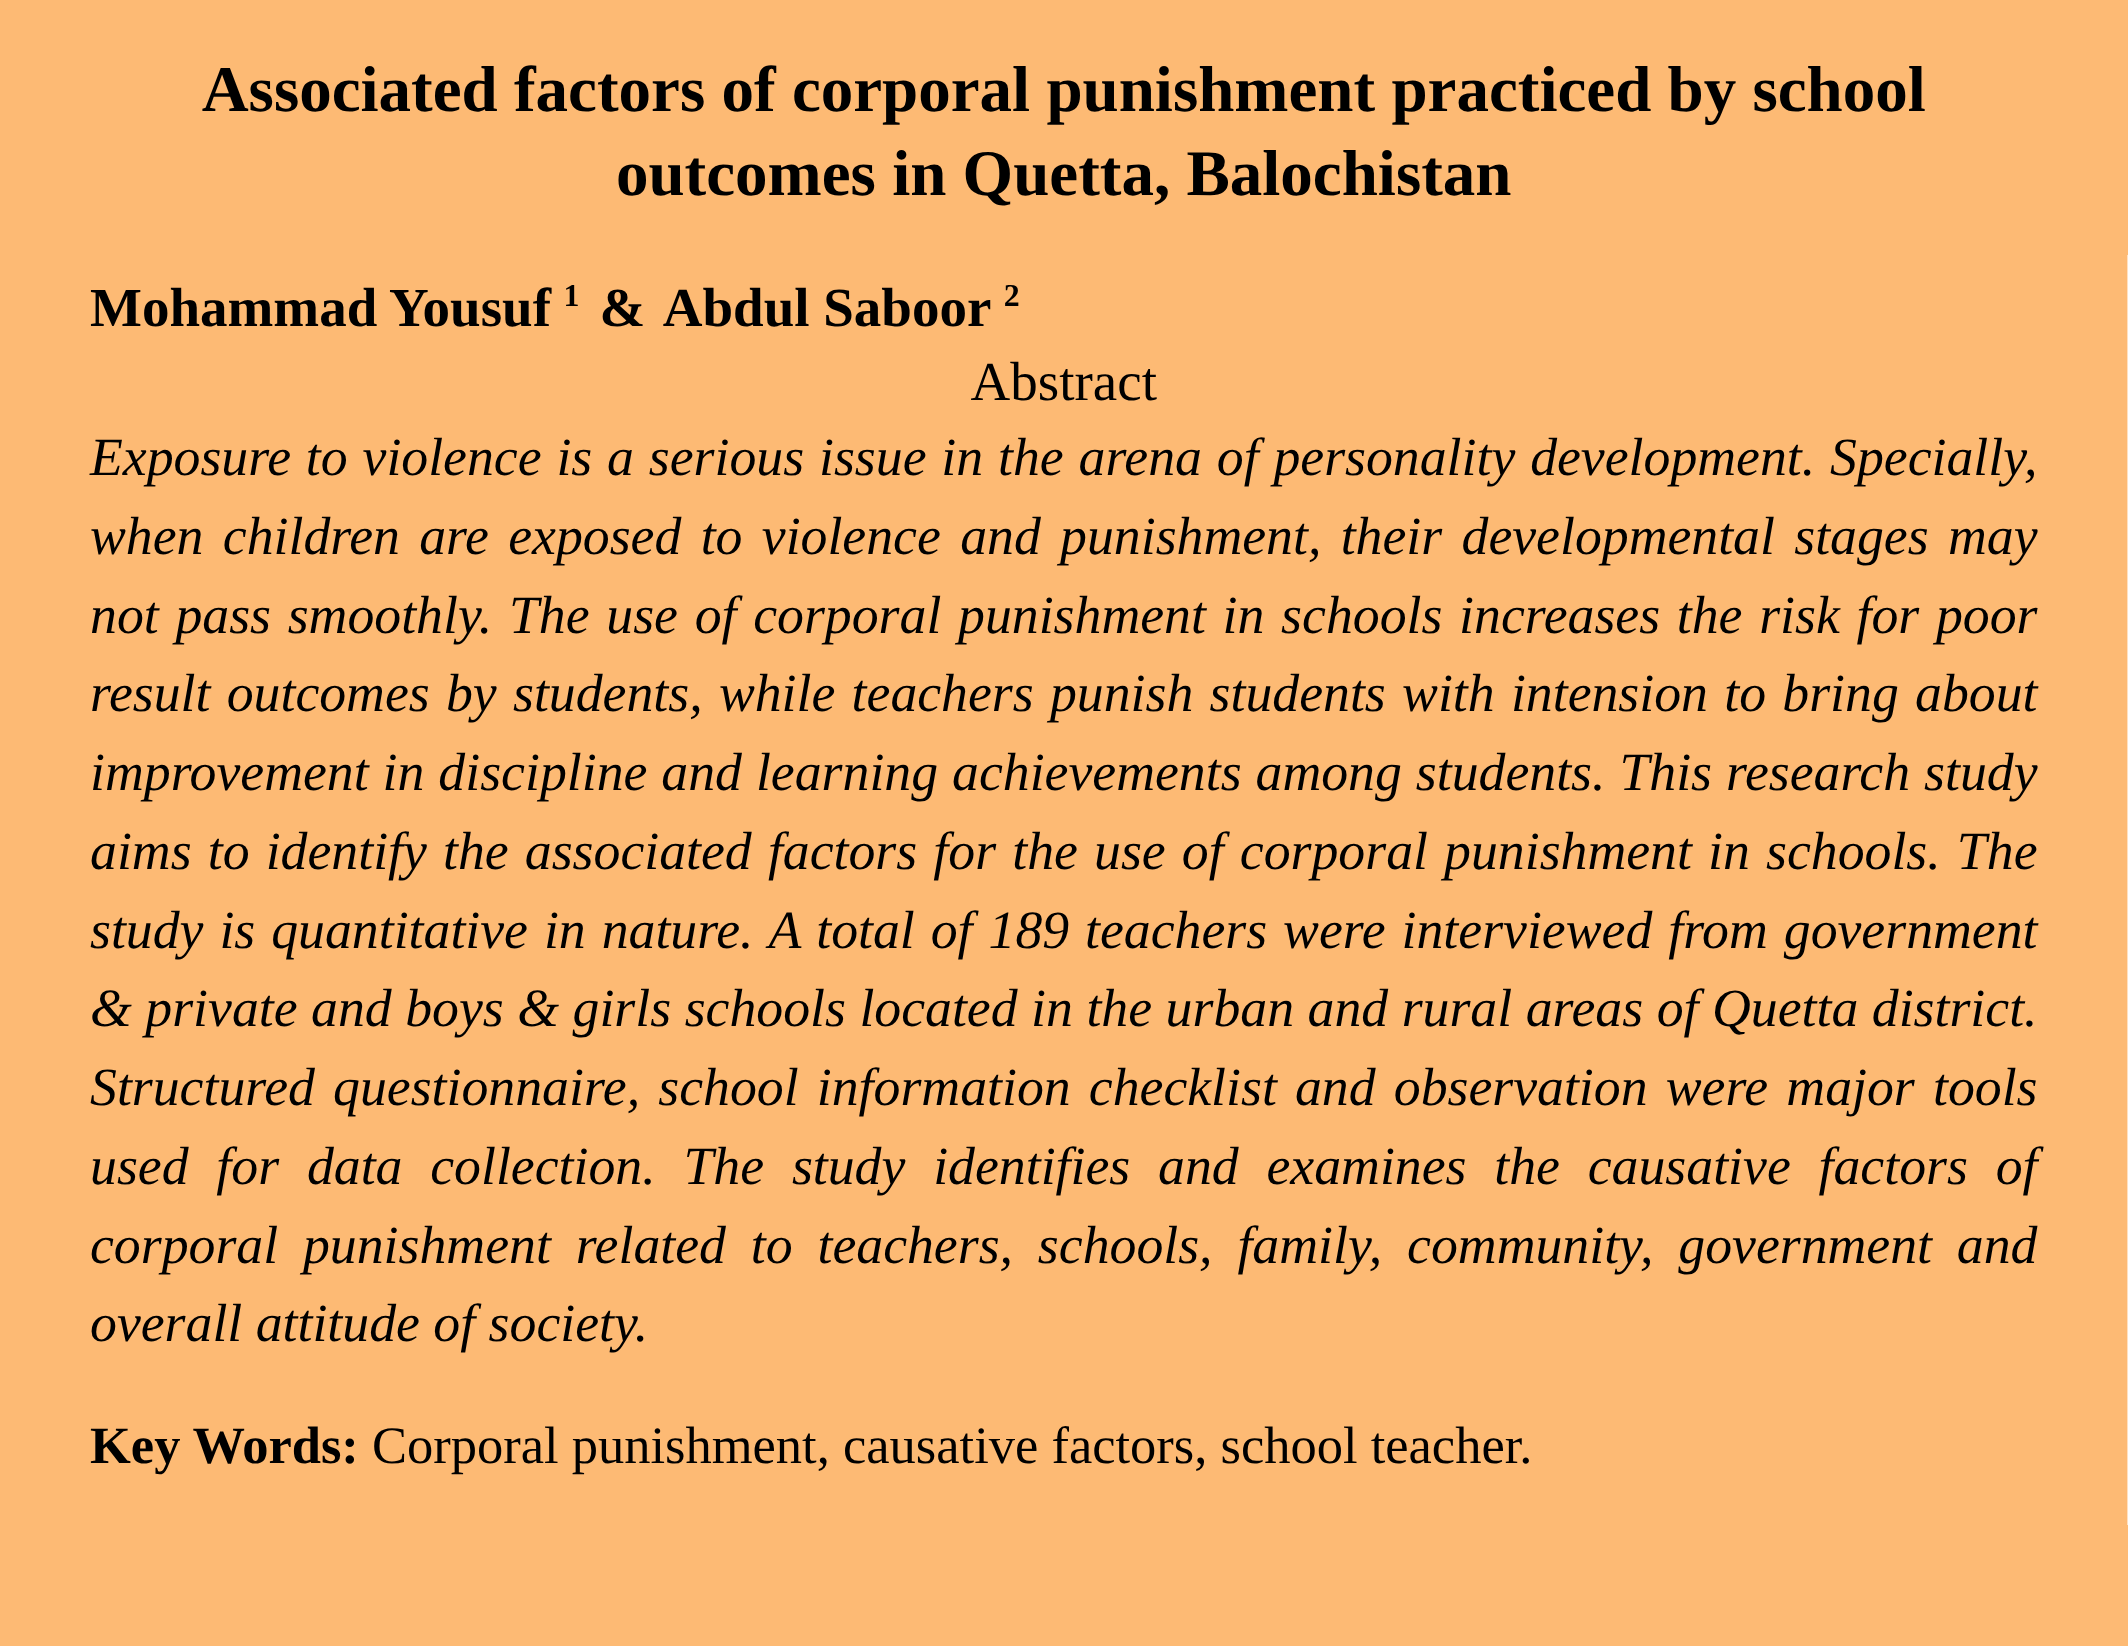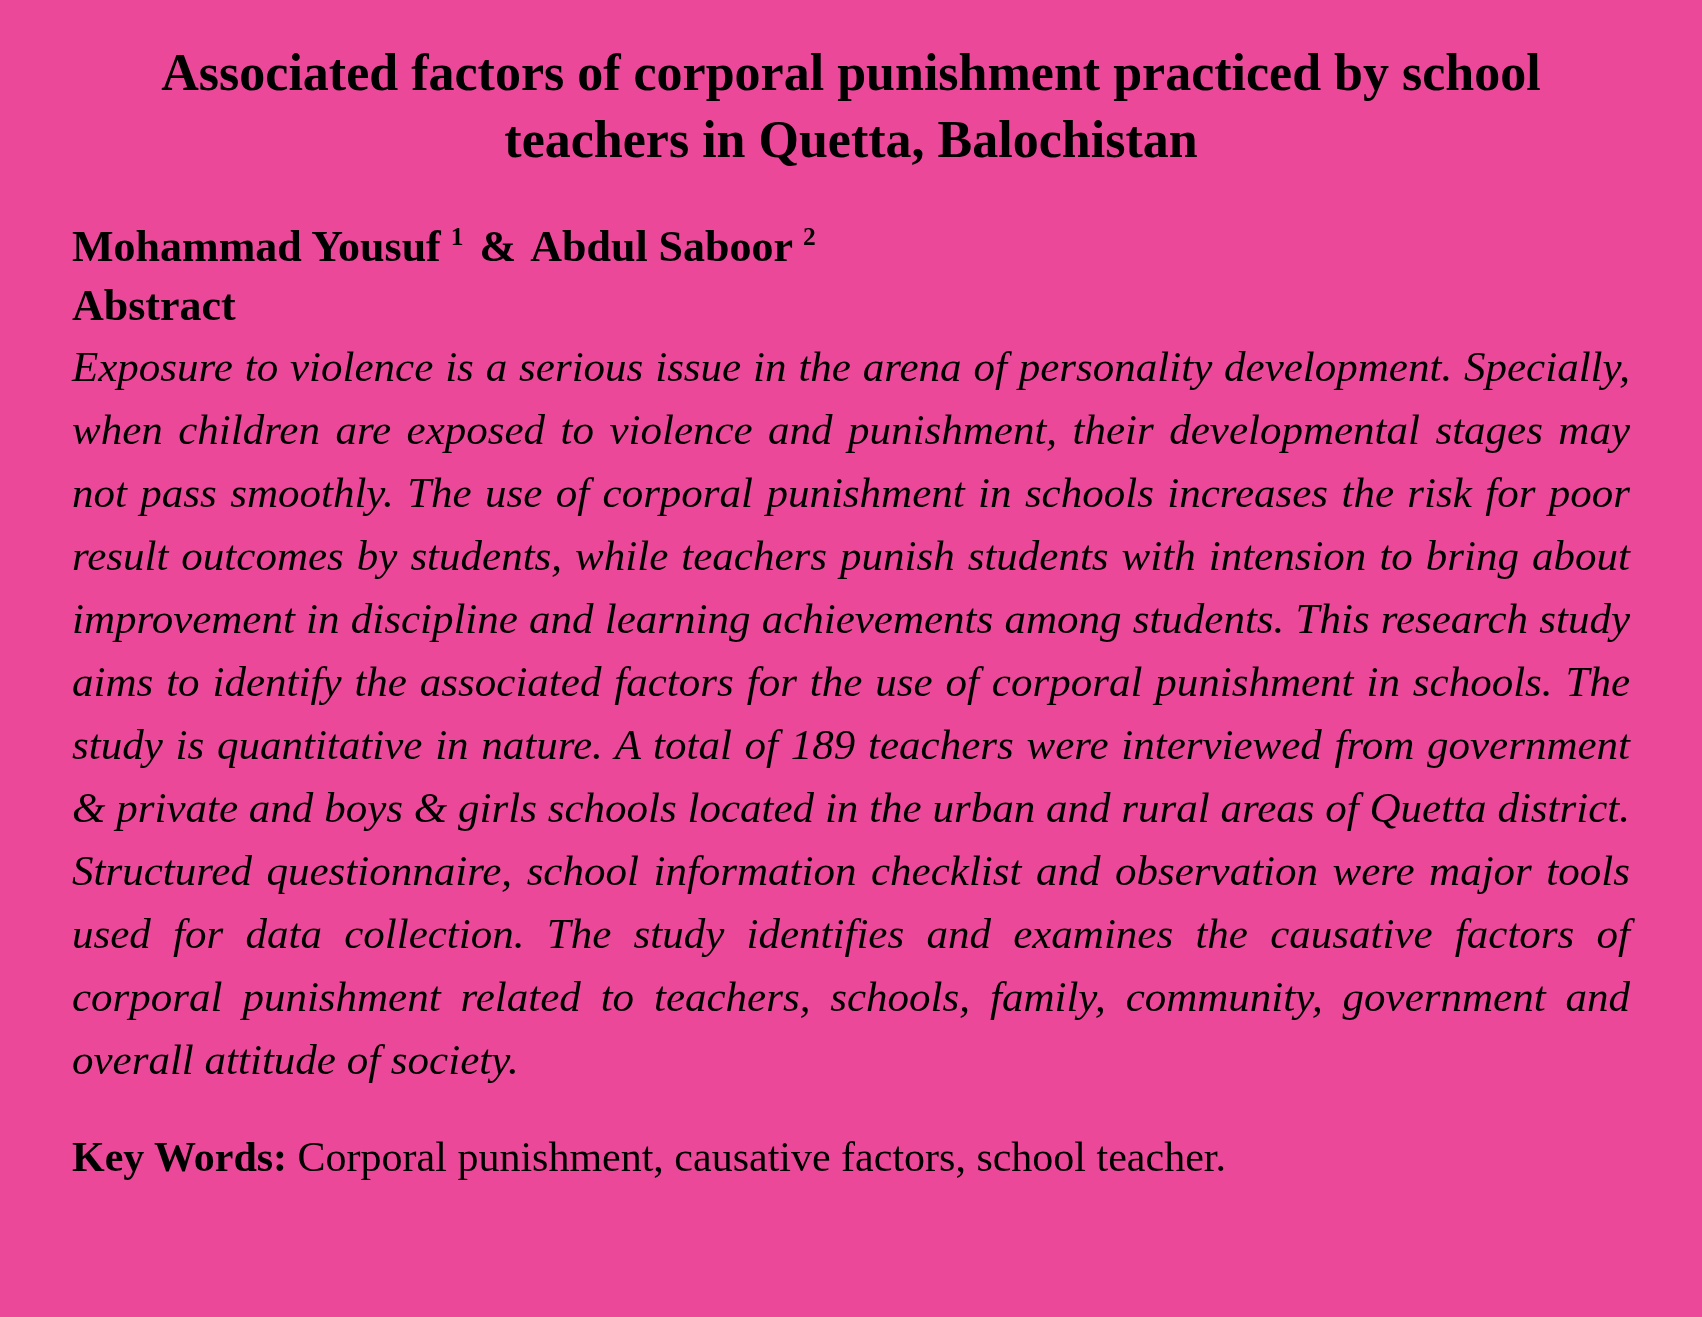"Associated factors of corporal" .page { background: #ec4899 -> #fdba74 }
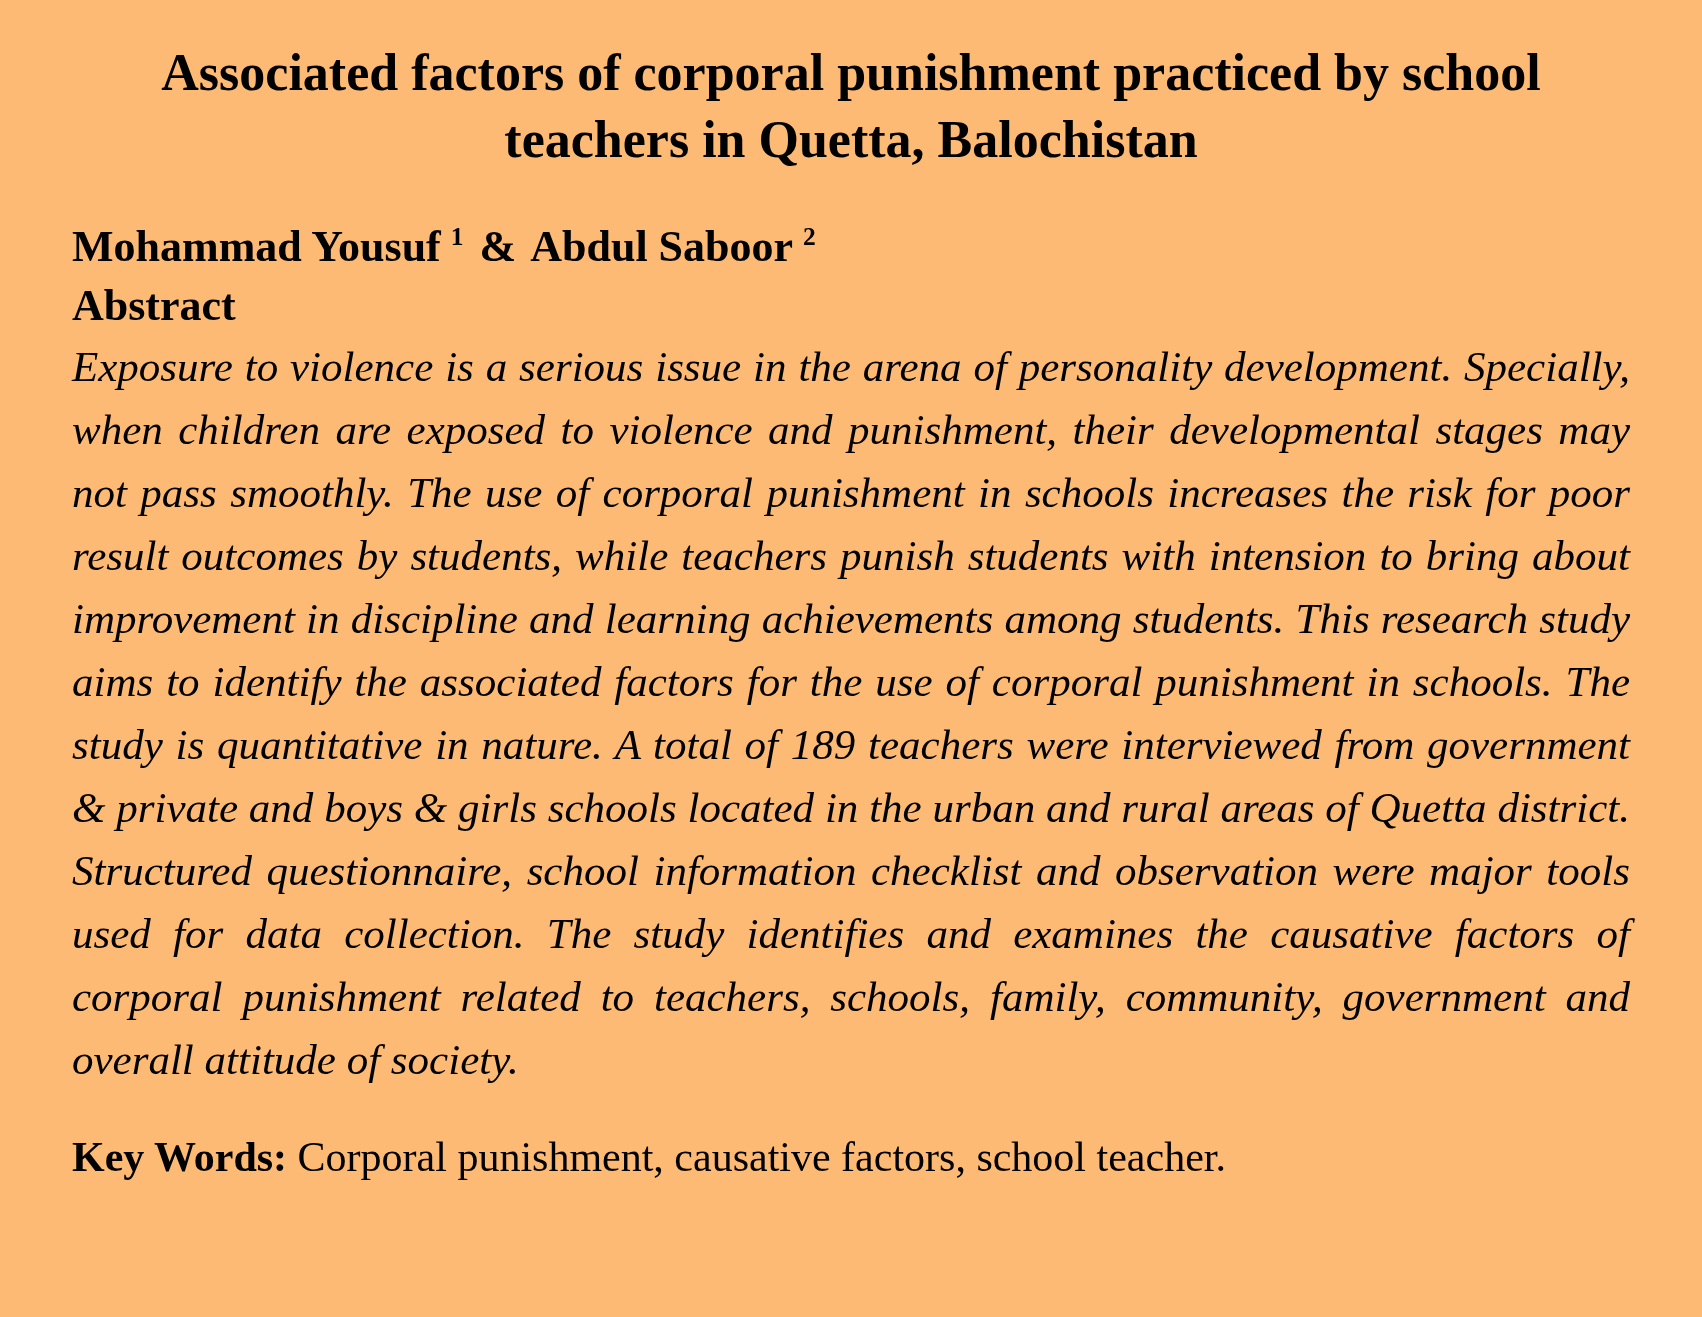"teachers in Quetta, Balochistan" span { text: teachers -> outcomes }
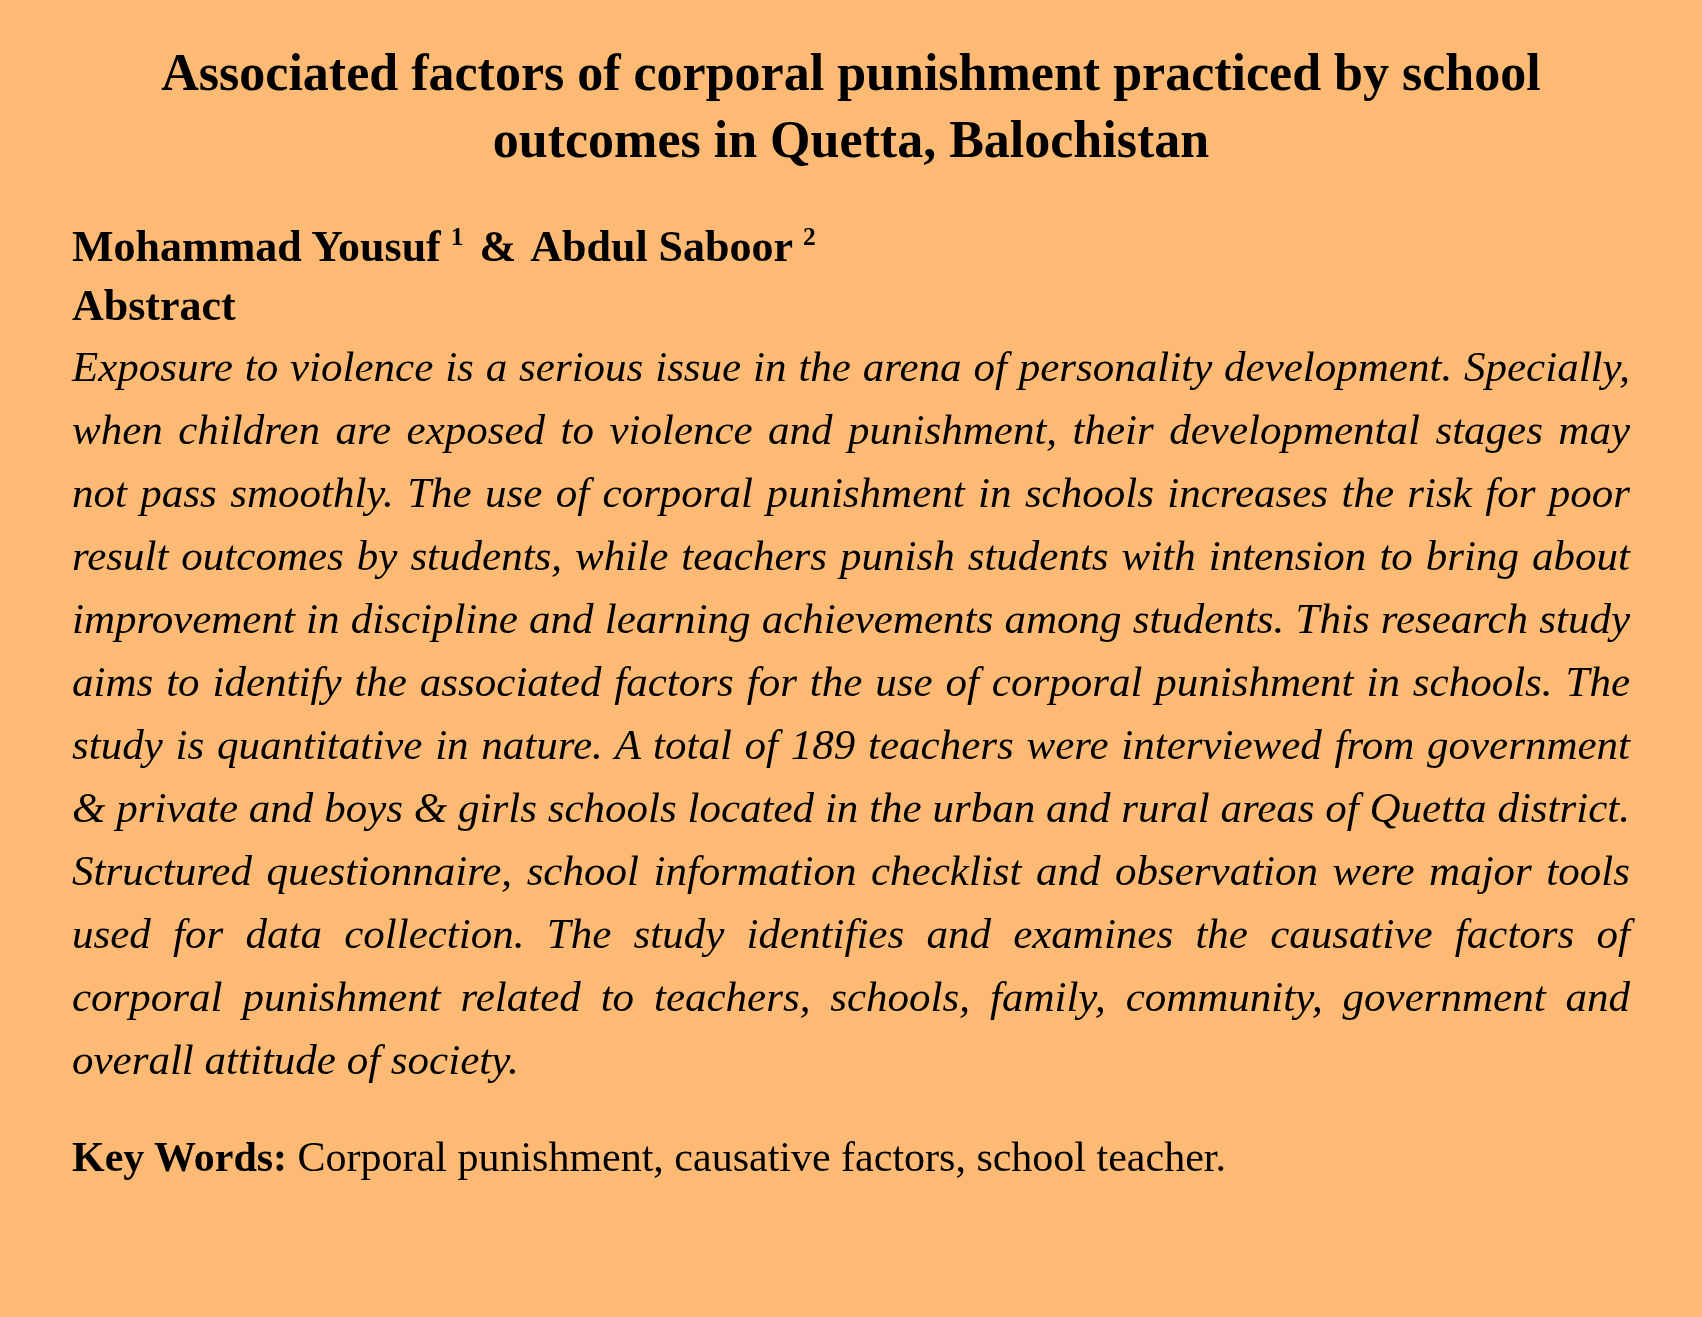"Abstract" .abstract-heading { font-weight: bold -> normal; text-align: left -> center }
